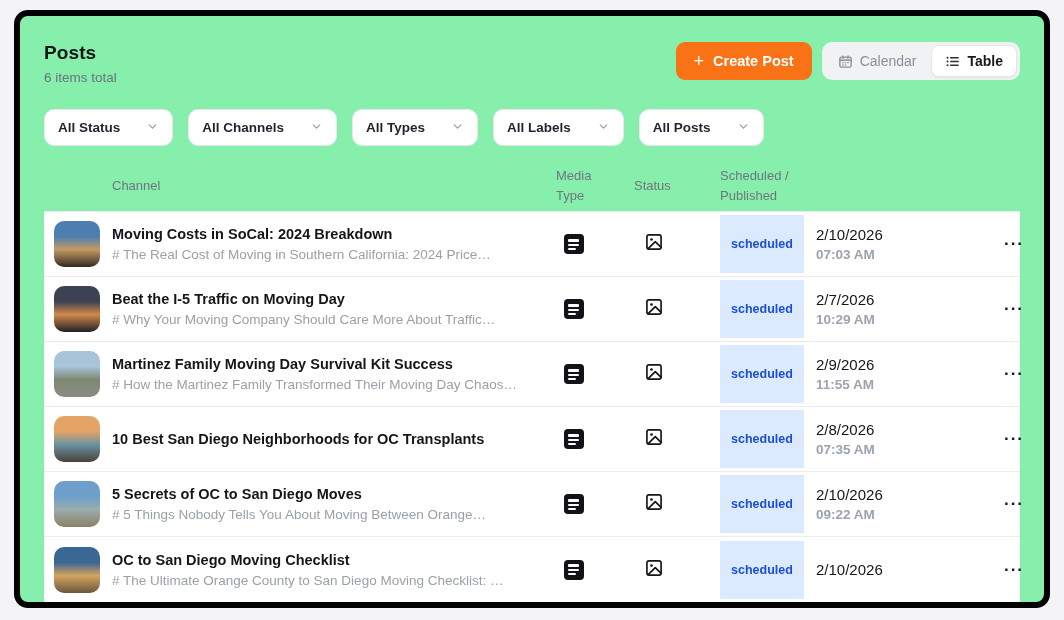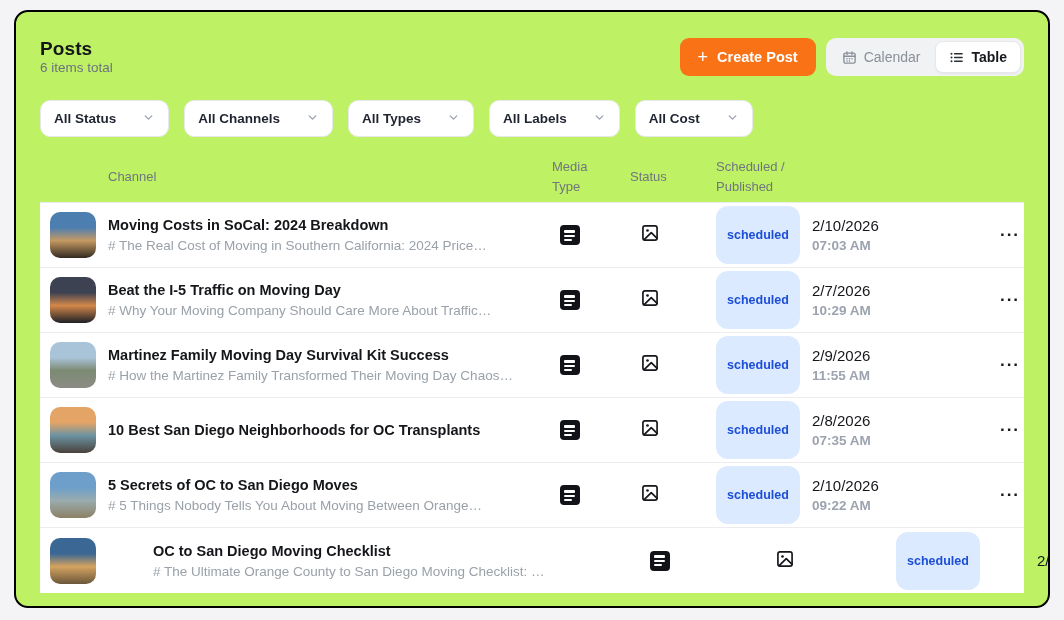"Posts" .card { background: #bef264 -> #86efac; border: 2px solid #000000 -> 6px solid #000000 }
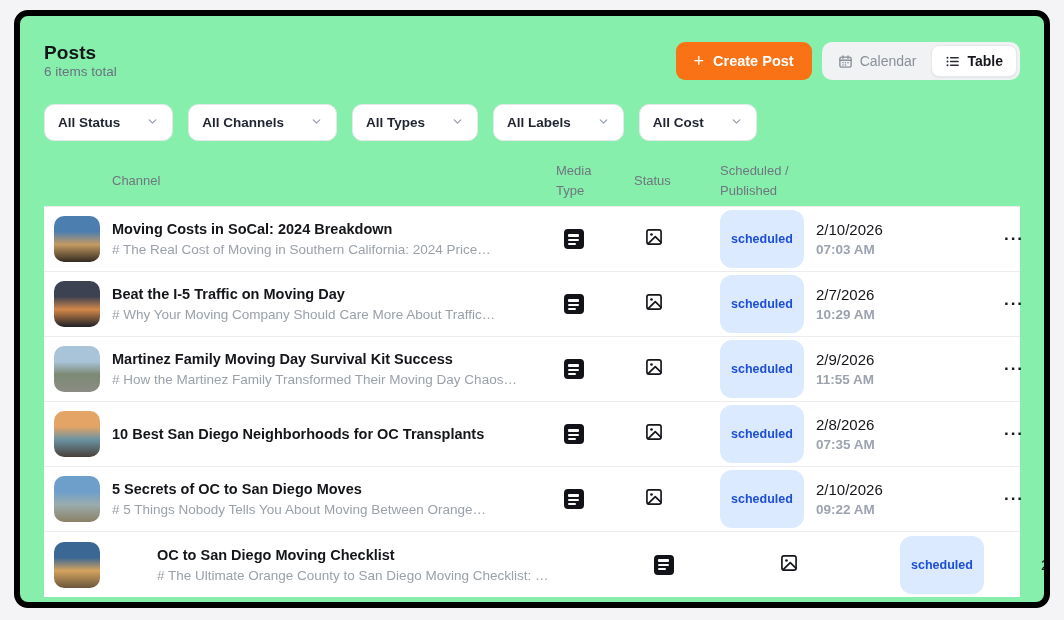"6 items total" .page-subtitle { margin-top: none -> 6px }
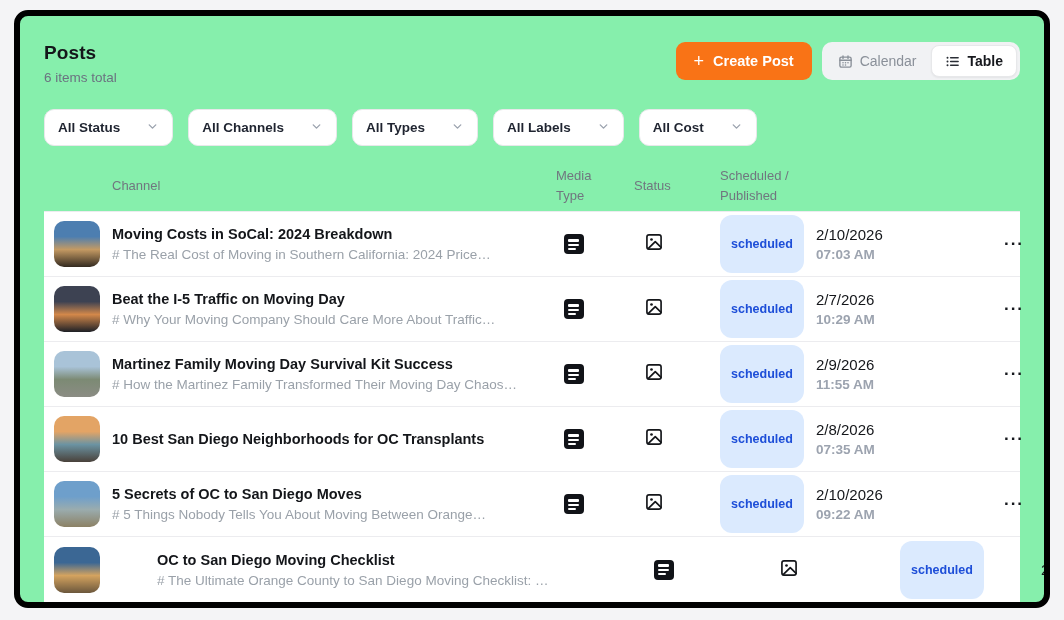"All Cost" span { text: Cost -> Posts }
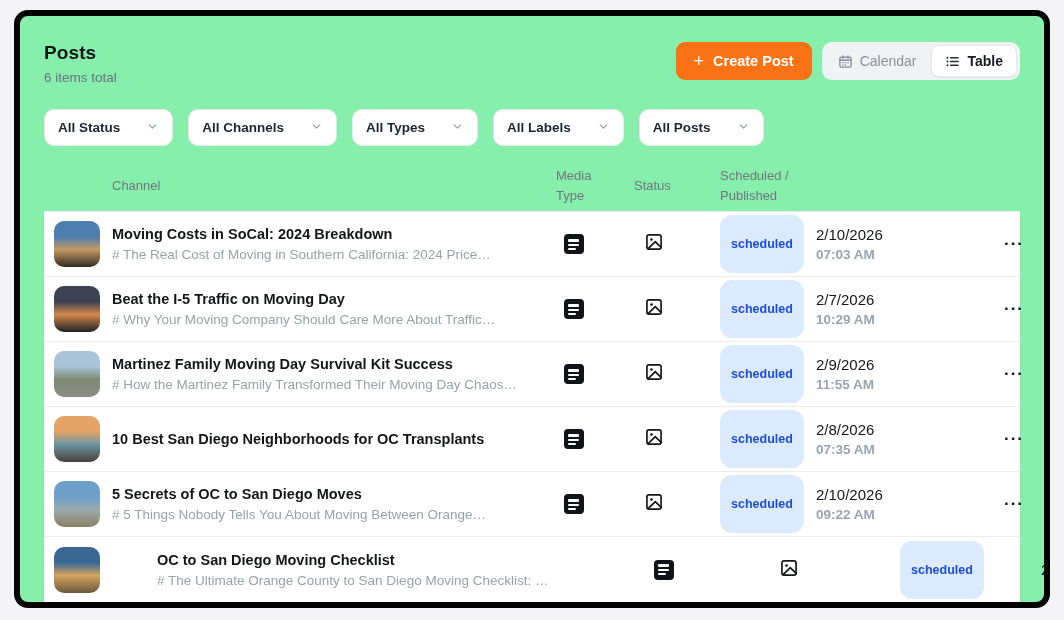"scheduled" .badge { border-radius: 12px -> 0 }
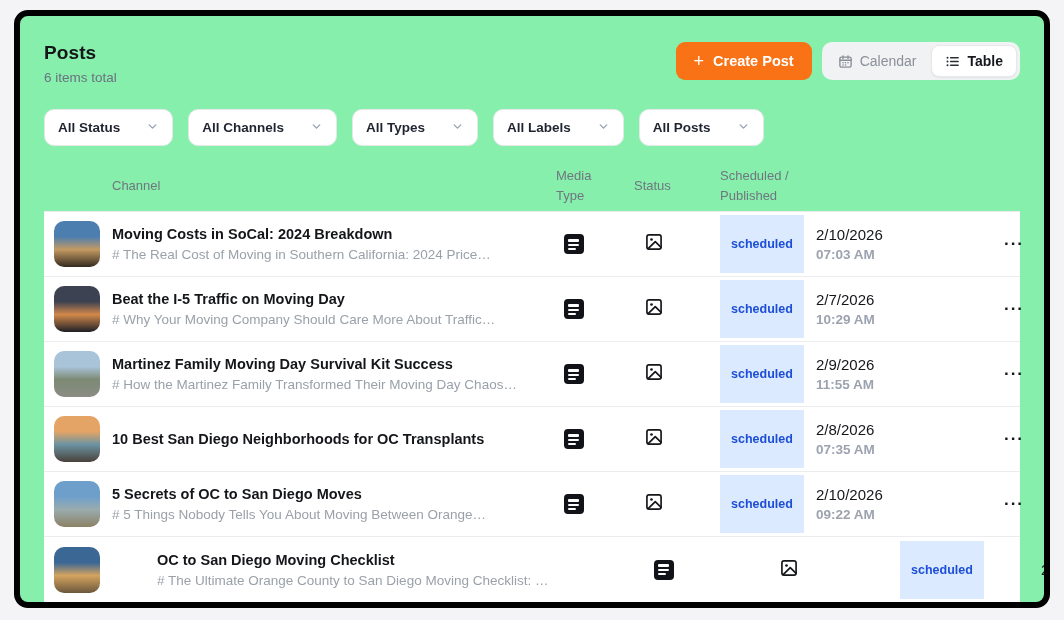"OC to San Diego Moving" .trow:last-child { gap: 45px -> none }
